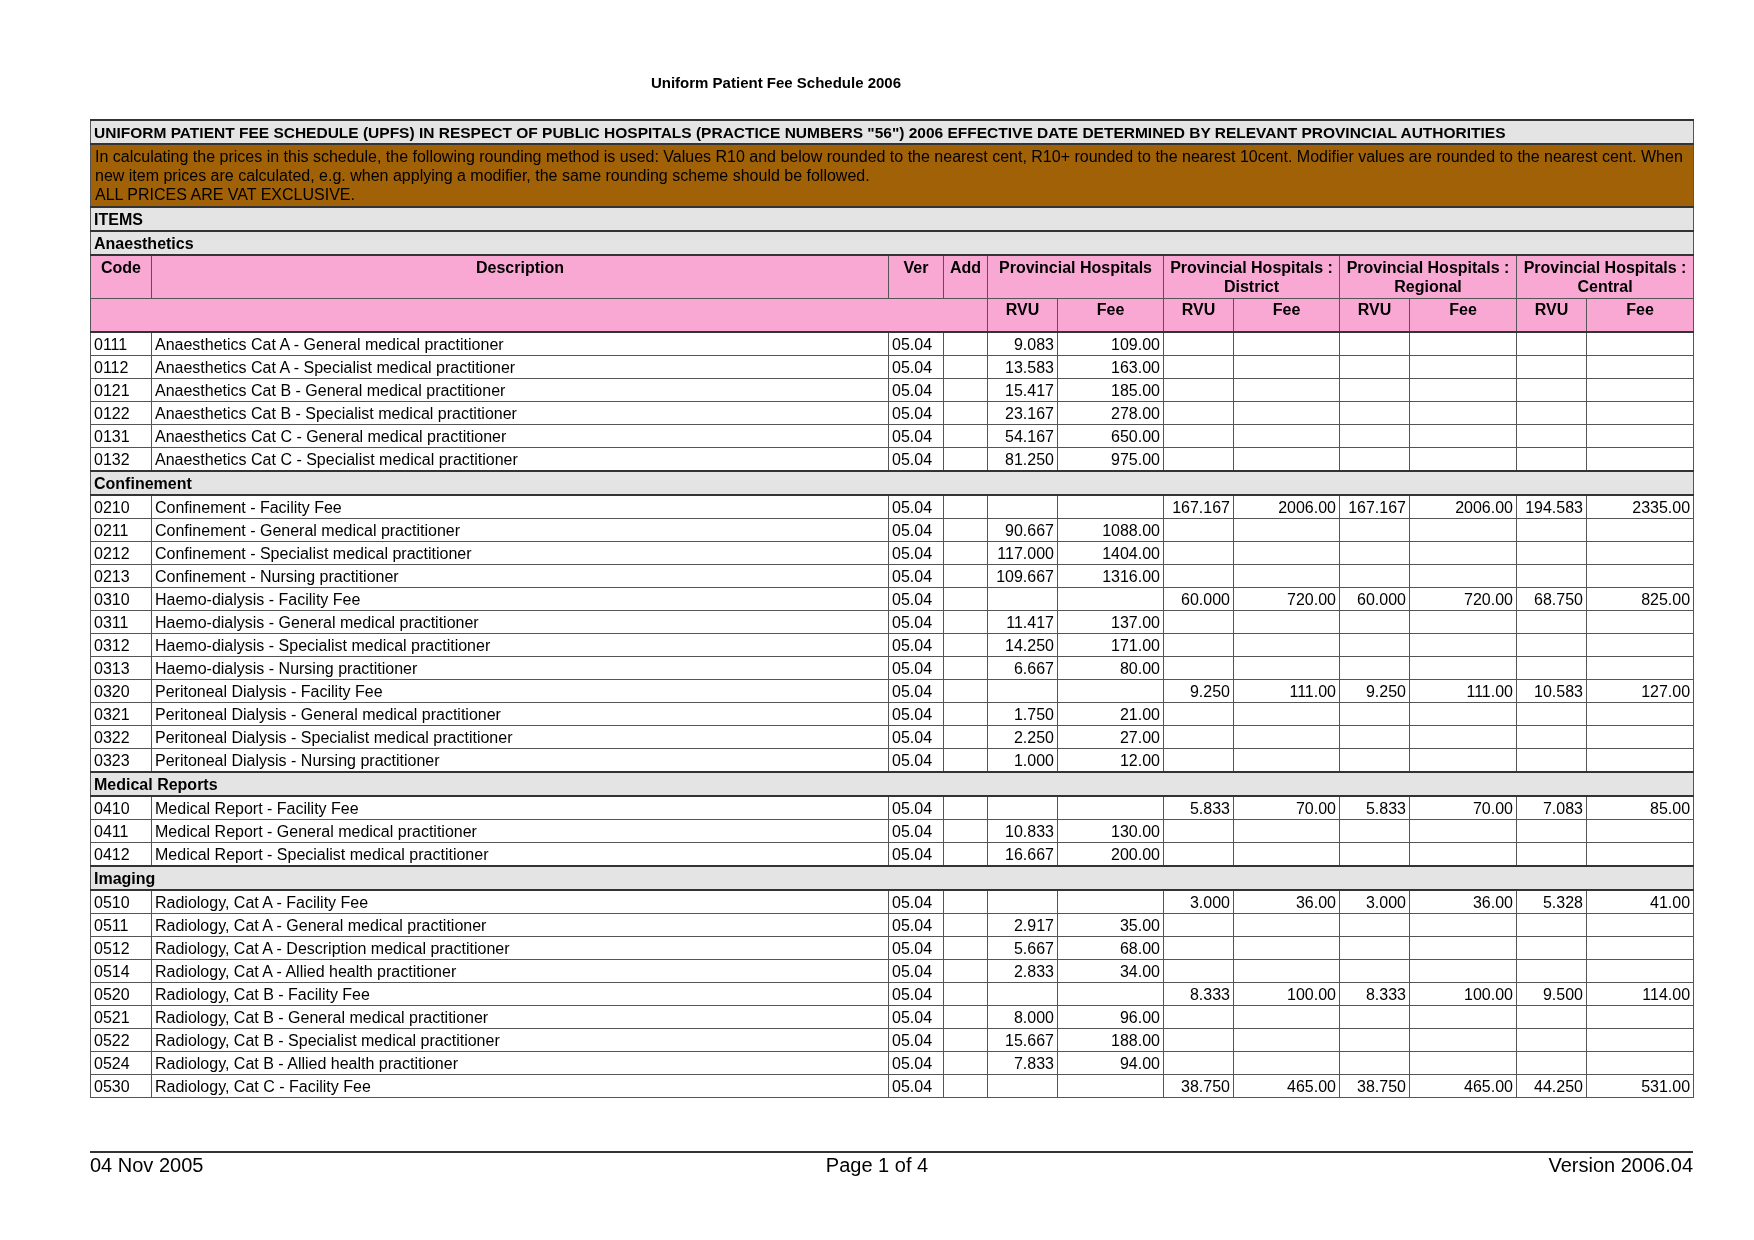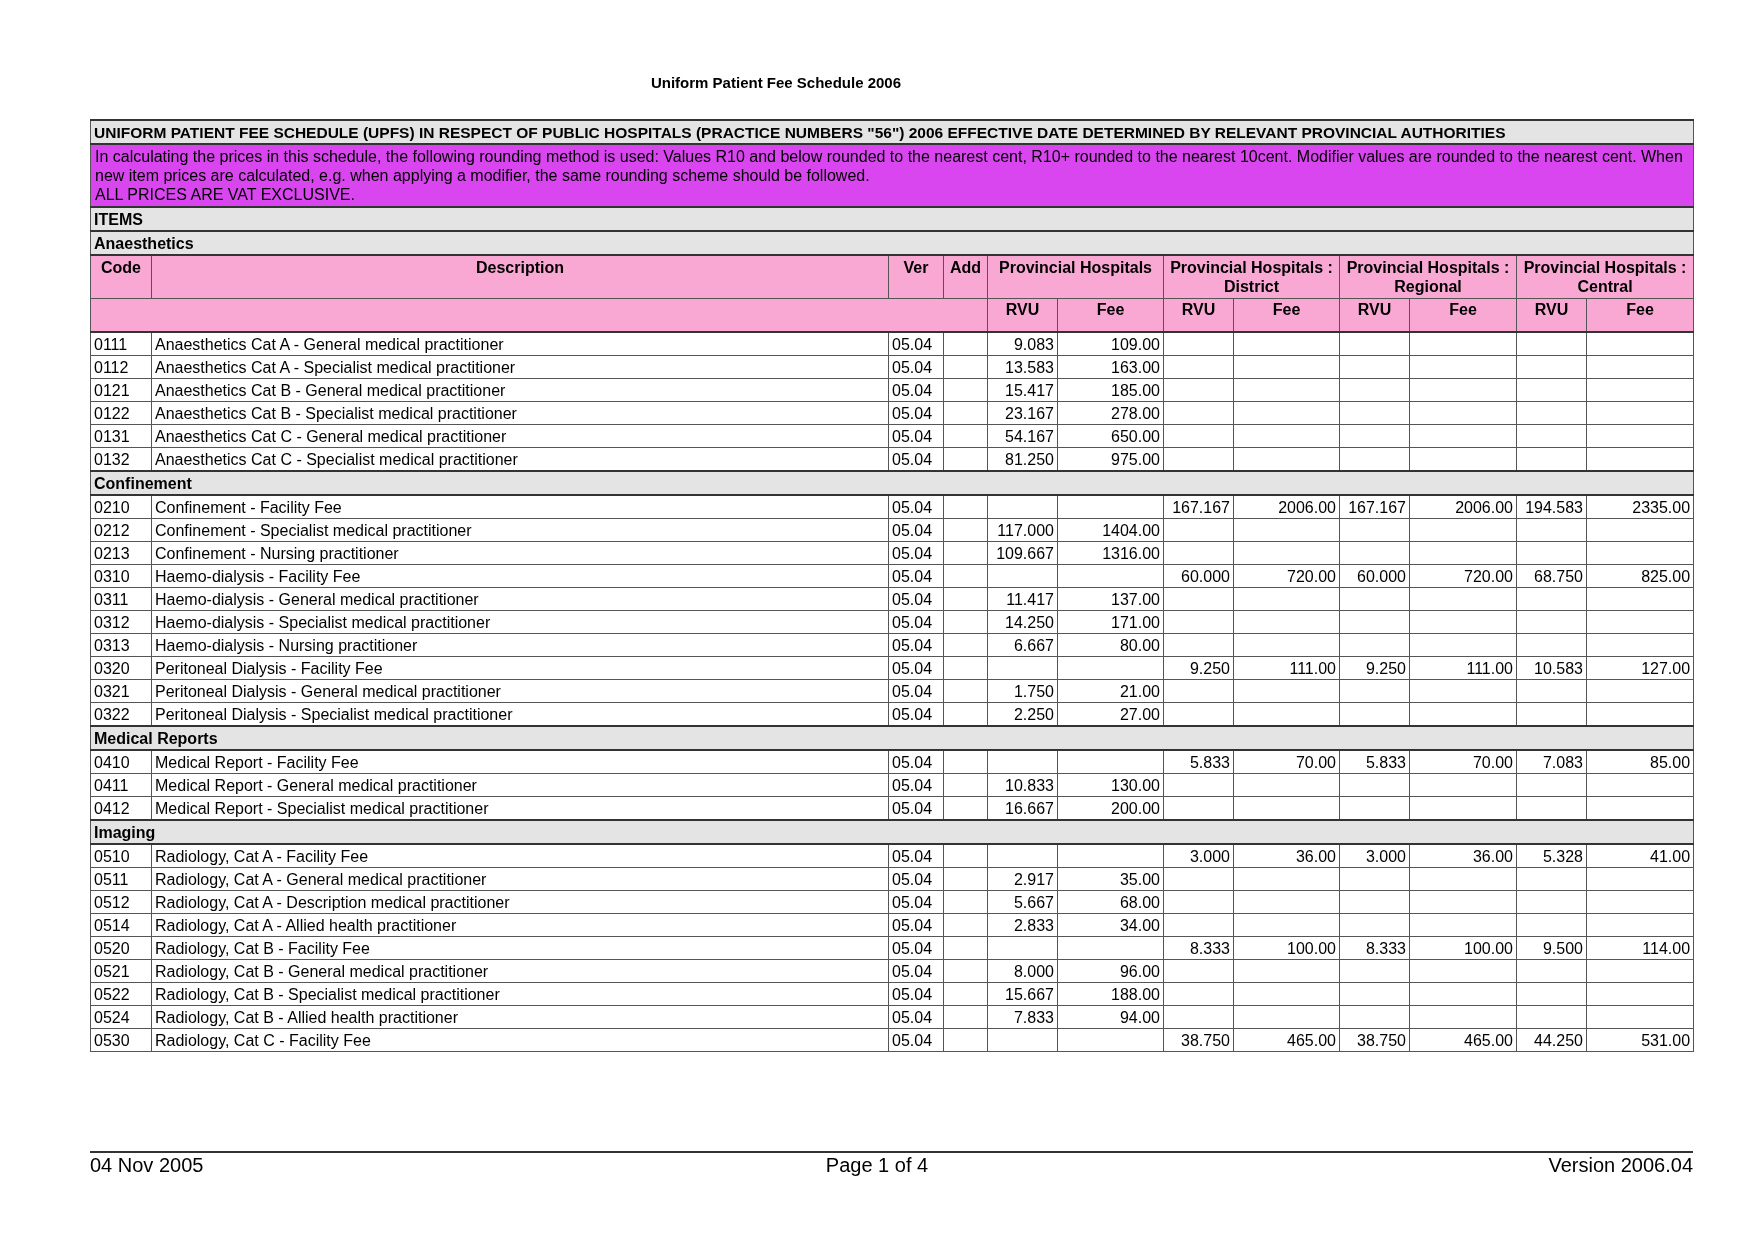"In calculating the prices in" .intro { background: #d946ef -> #a16207 }
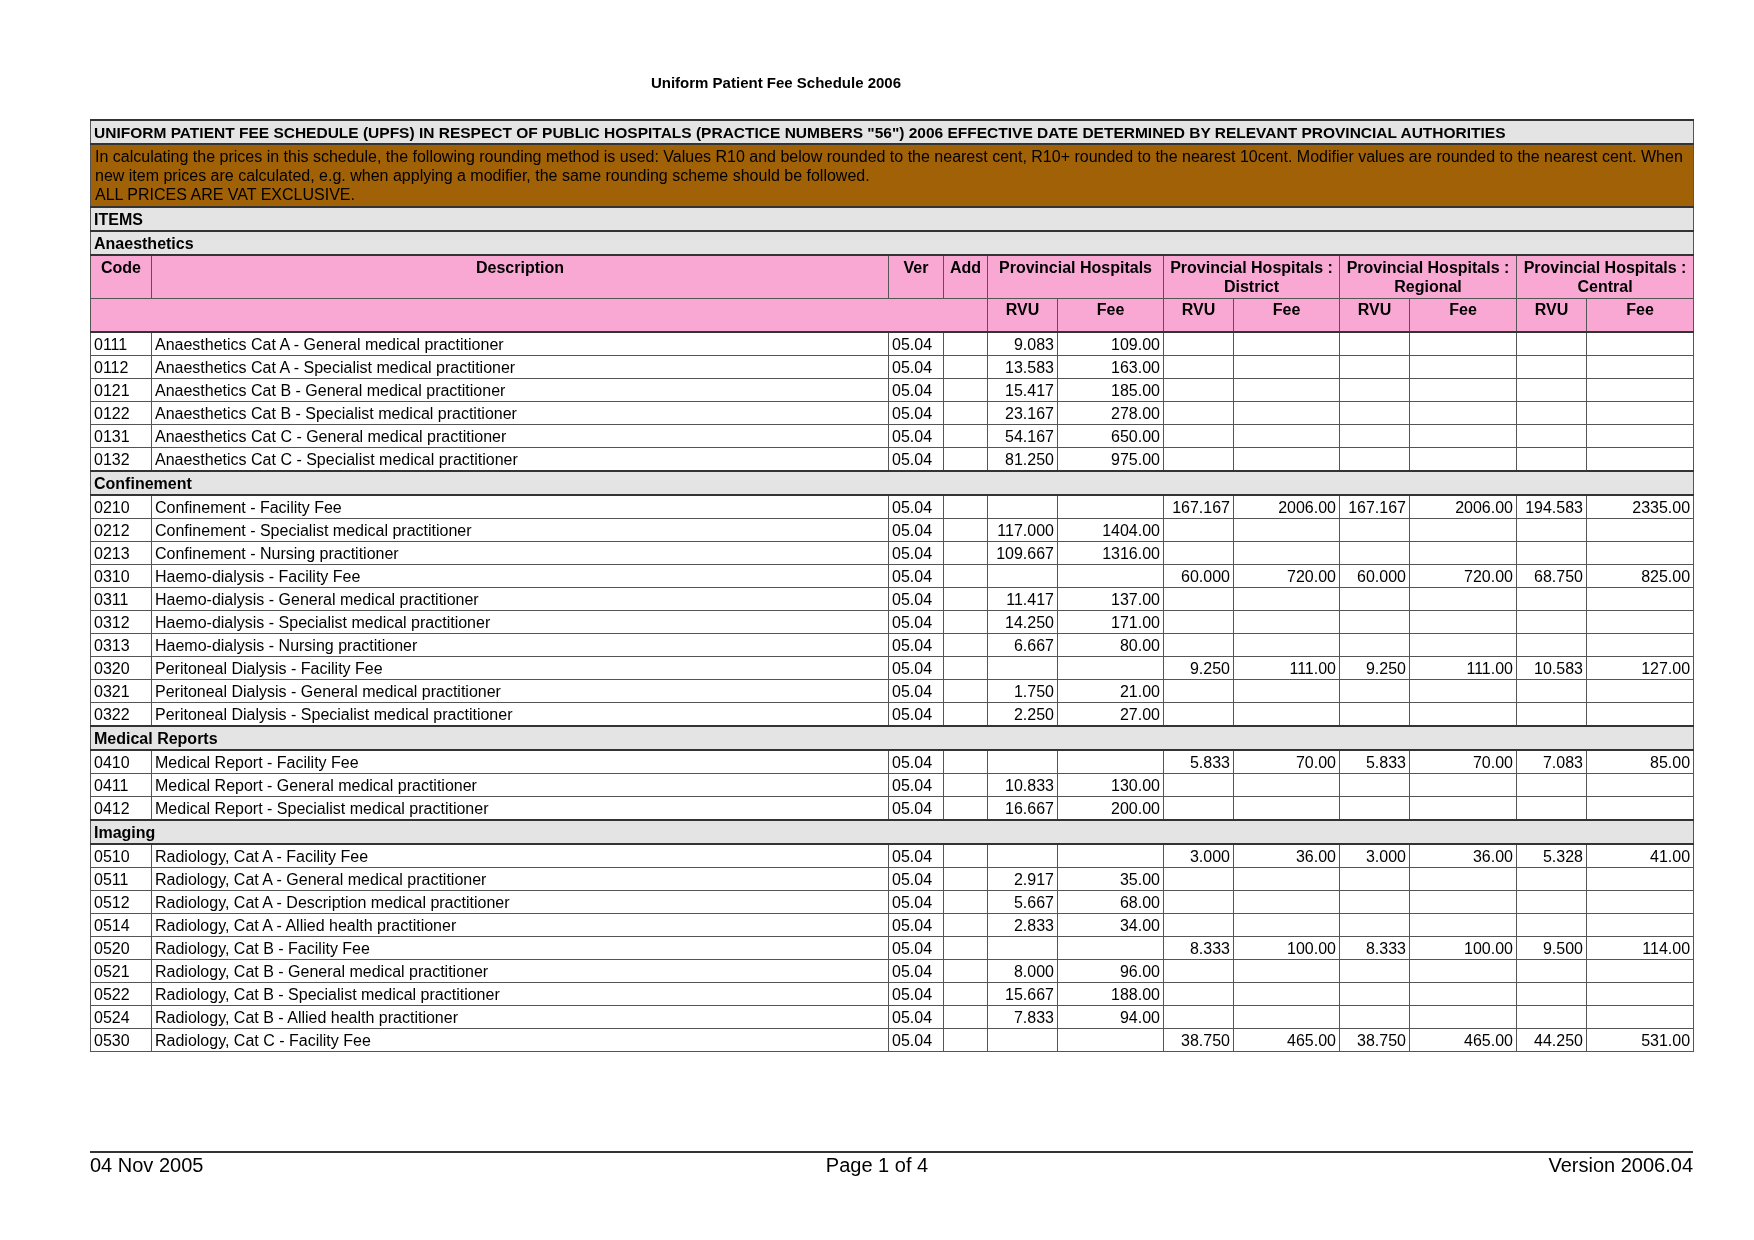"0211" tr { html: none -> <tr> <td>0211</td> <td>Confinement - General medical practitioner</td> <td>05.04</td> <td></td> <td>90.667</td> <td>1088.00</td> <td></td> <td></td> <td></td> <td></td> <td></td> <td></td> </tr> }
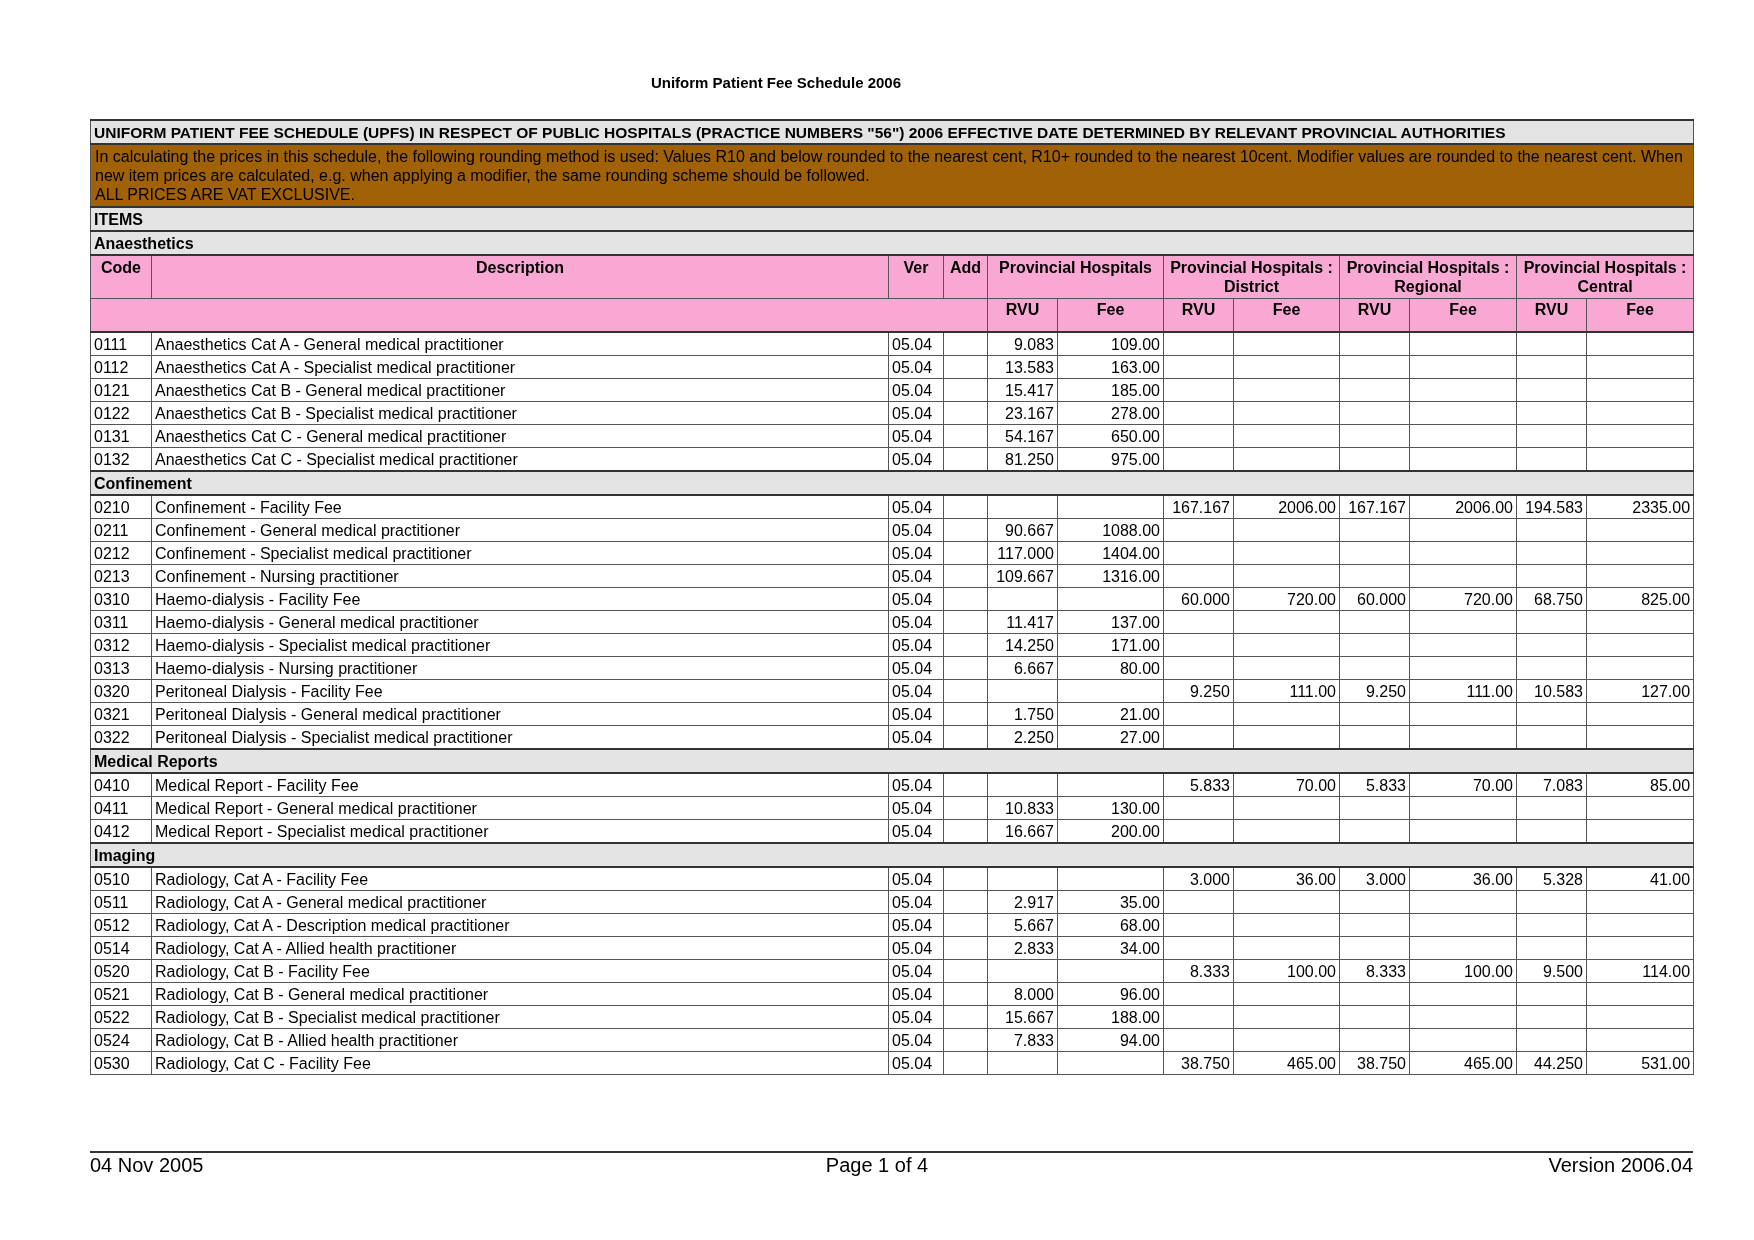"0323" tr { html: none -> <tr> <td>0323</td> <td>Peritoneal Dialysis - Nursing practitioner</td> <td>05.04</td> <td></td> <td>1.000</td> <td>12.00</td> <td></td> <td></td> <td></td> <td></td> <td></td> <td></td> </tr> }
